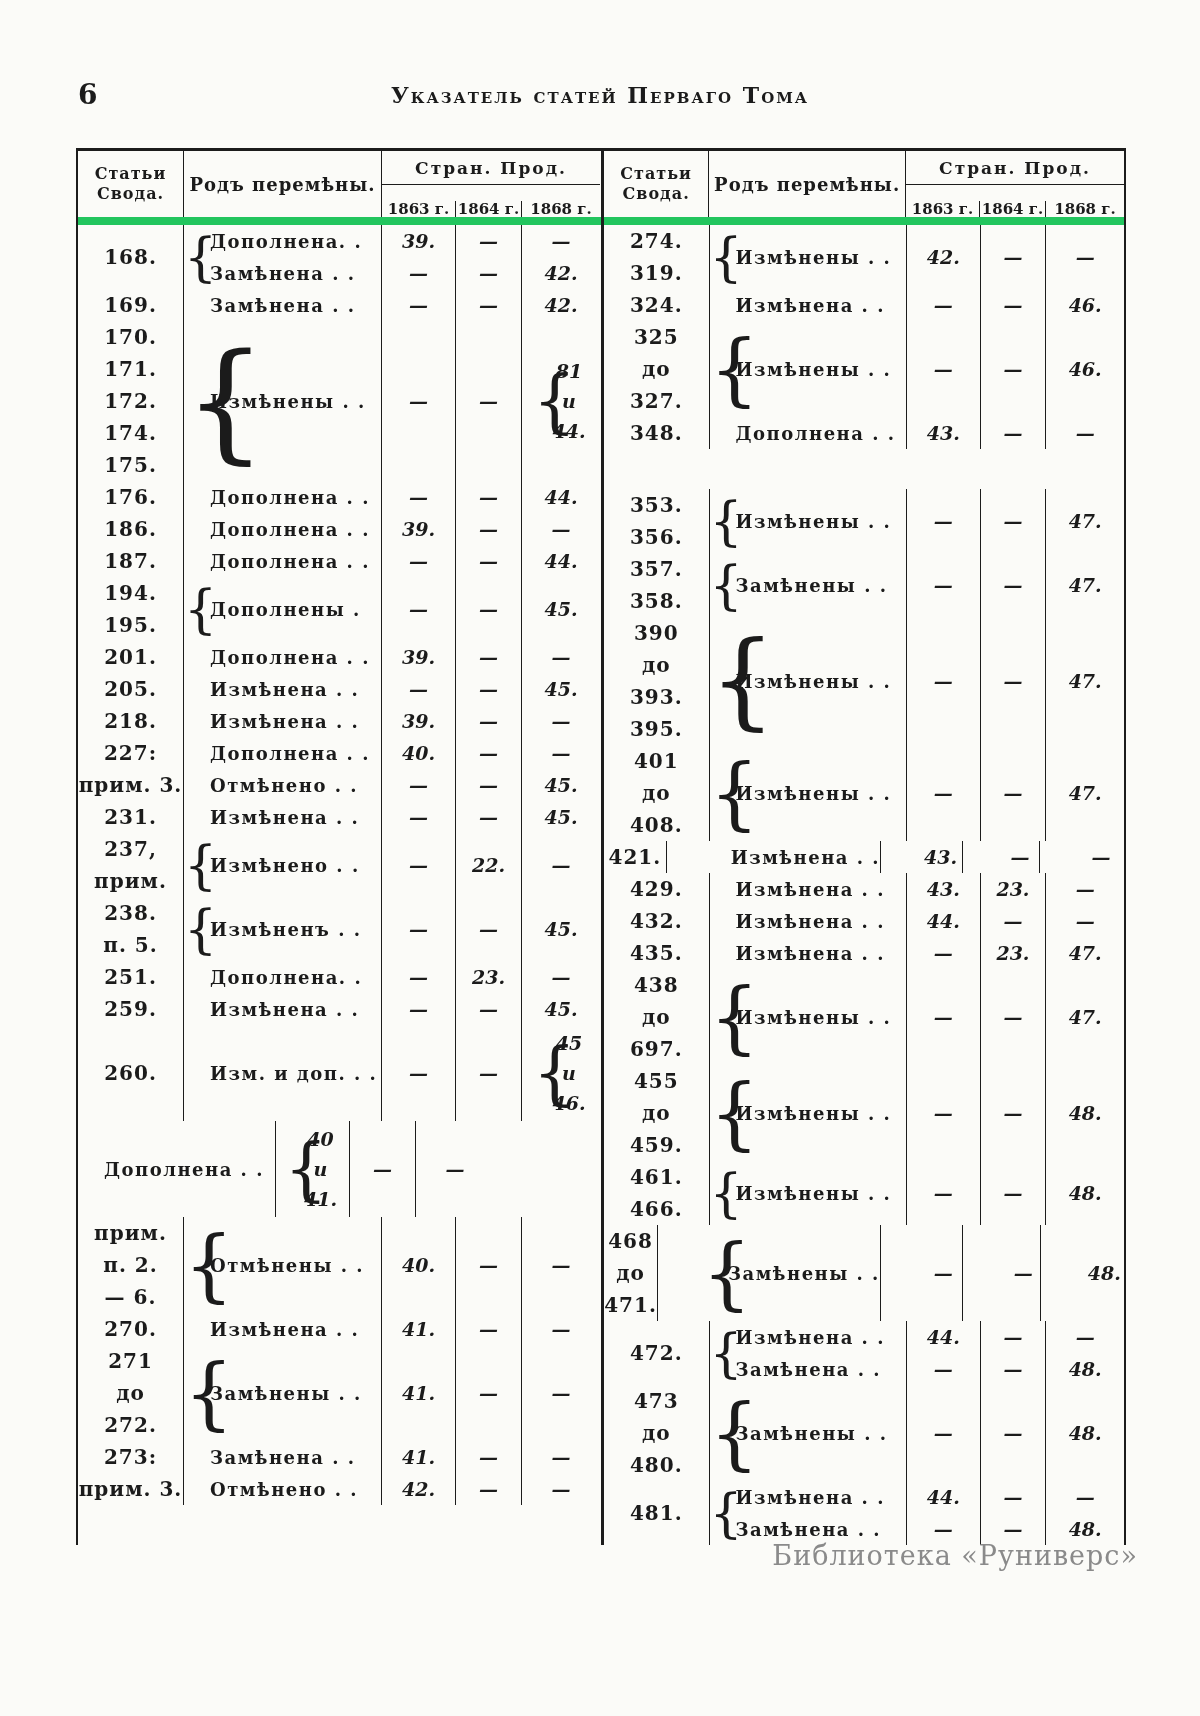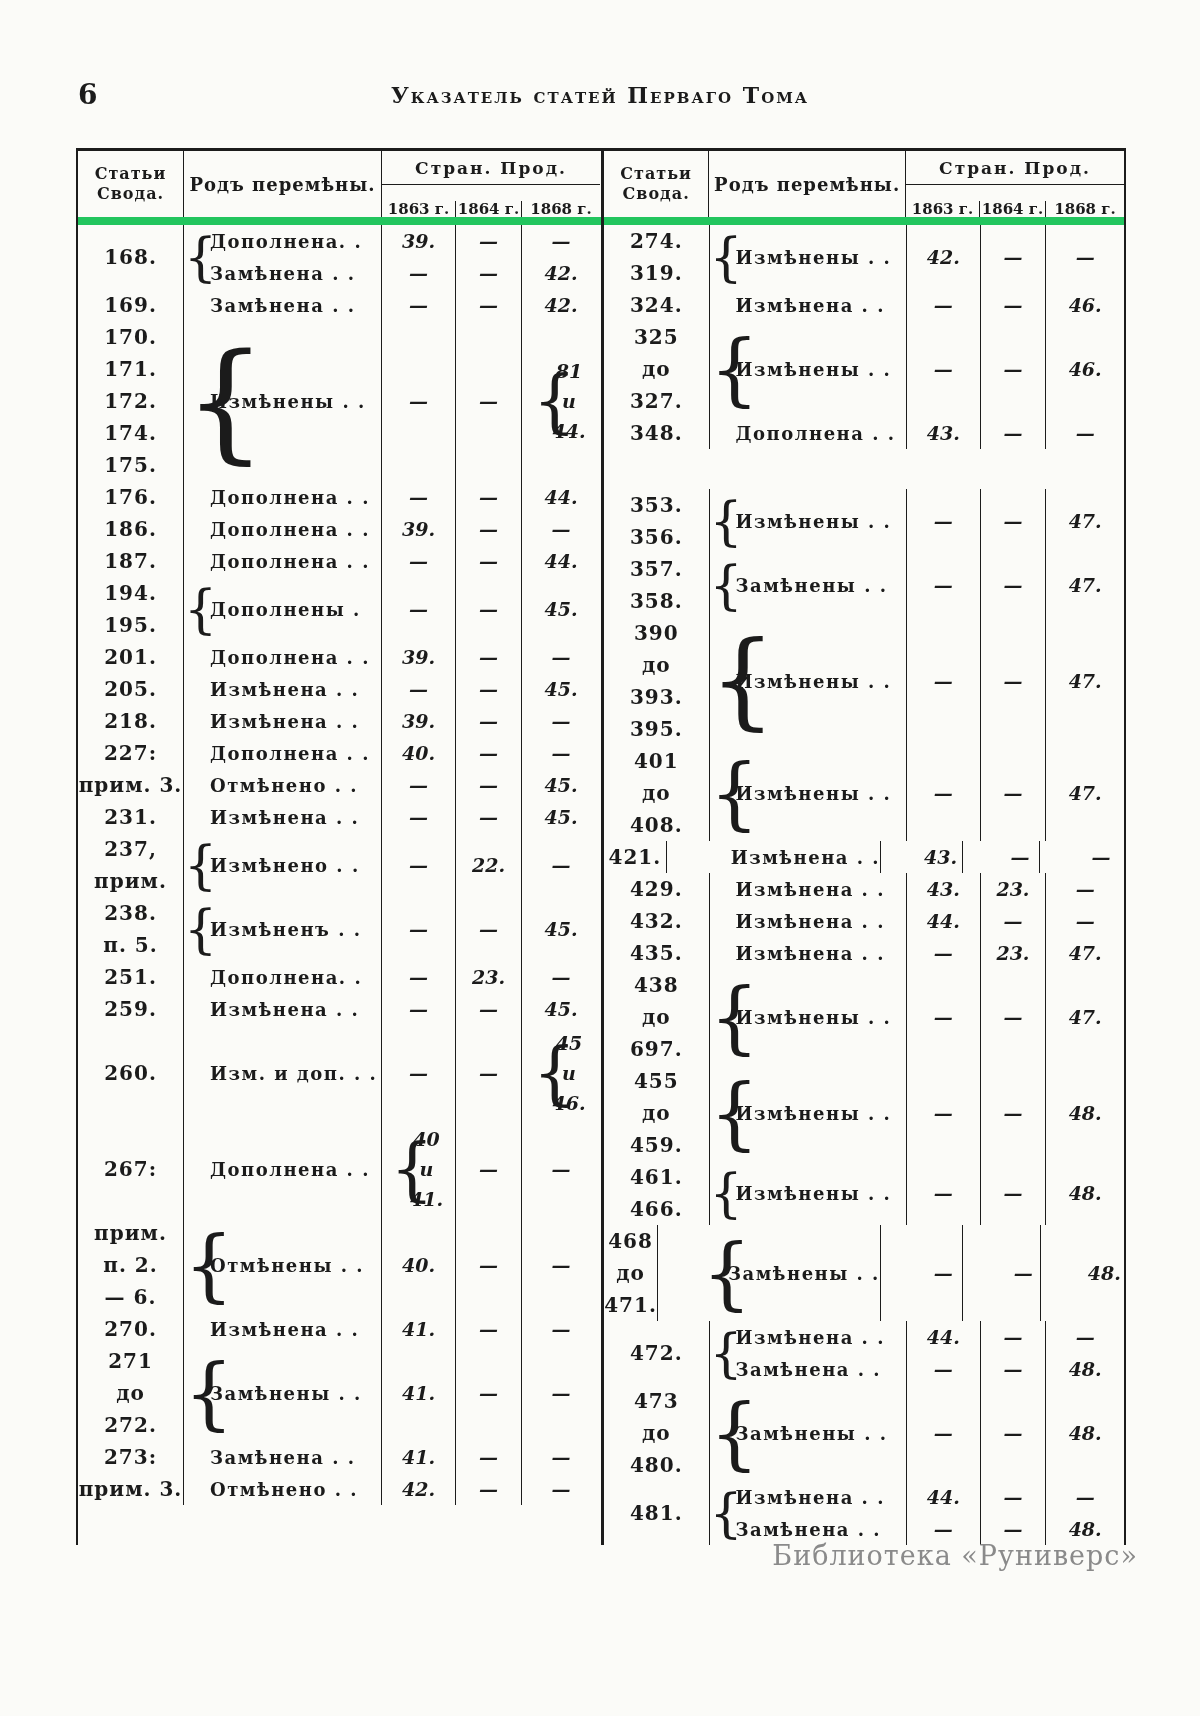"267:" div.cell { html: <div> <div>267:</div> </div> -> none }
